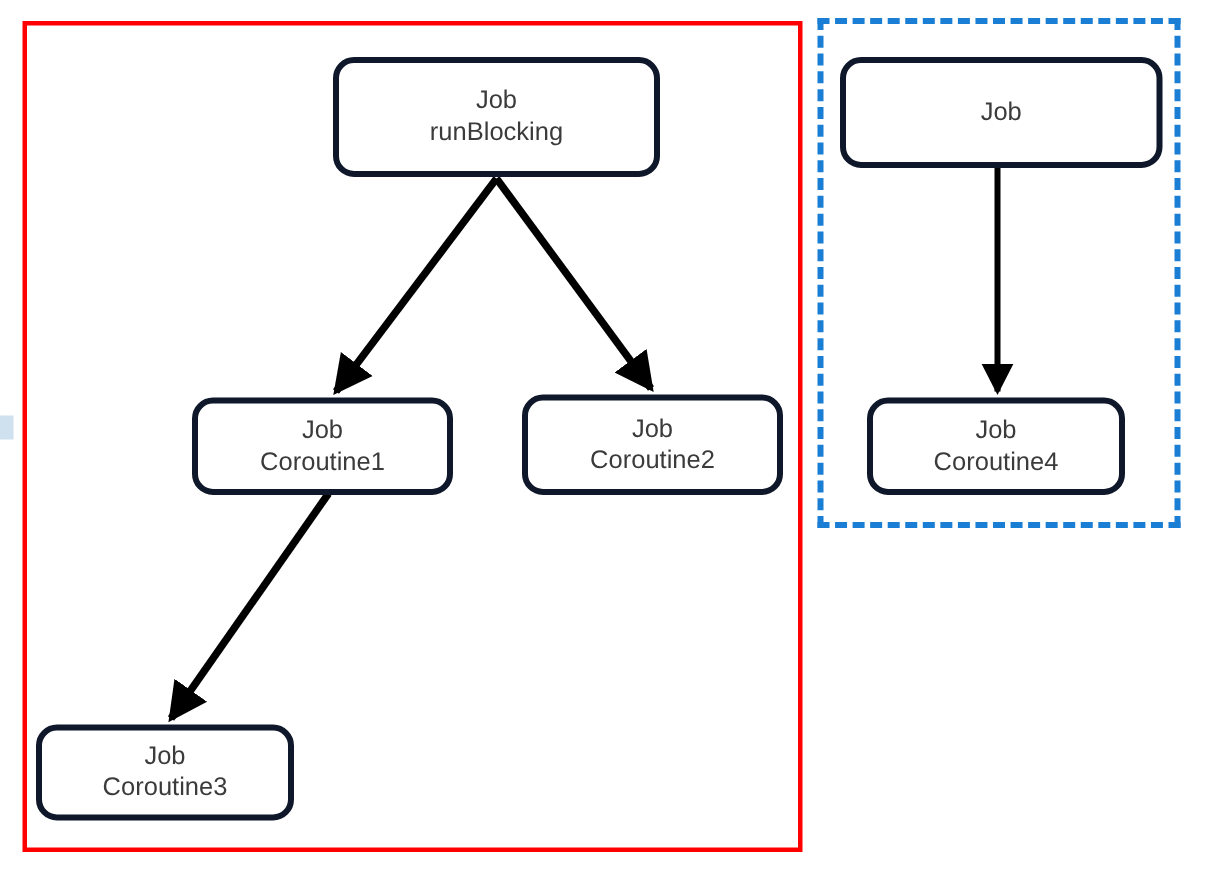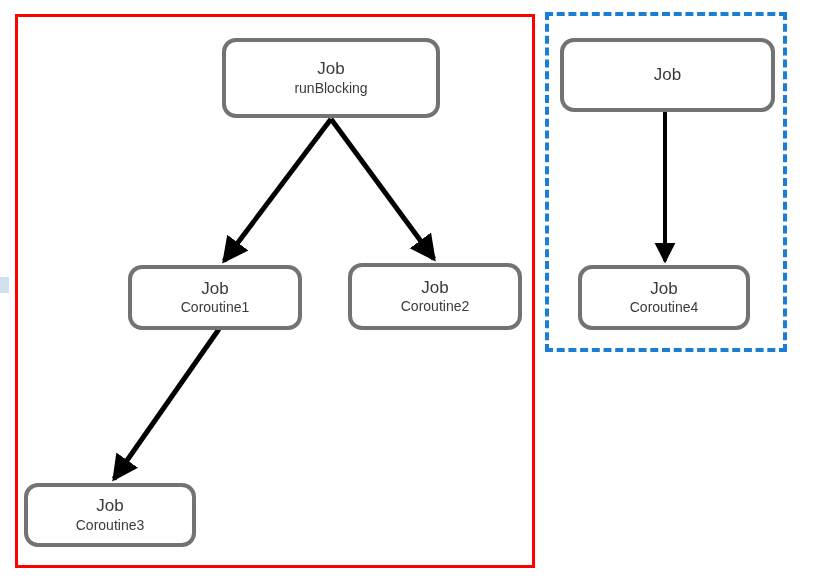"Job" .node { border: 4px solid #737373 -> 4px solid #0f172a }
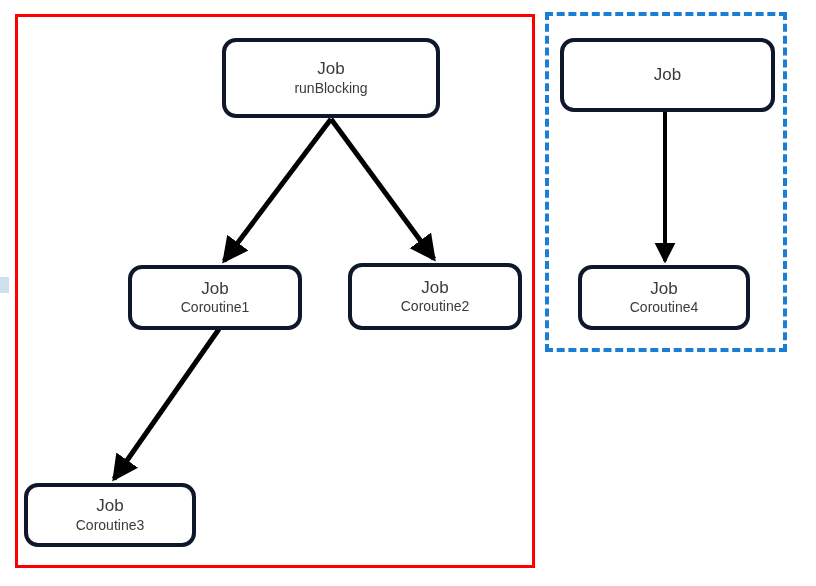"runBlocking" .node .l2 { font-size: 14px -> 17px }
